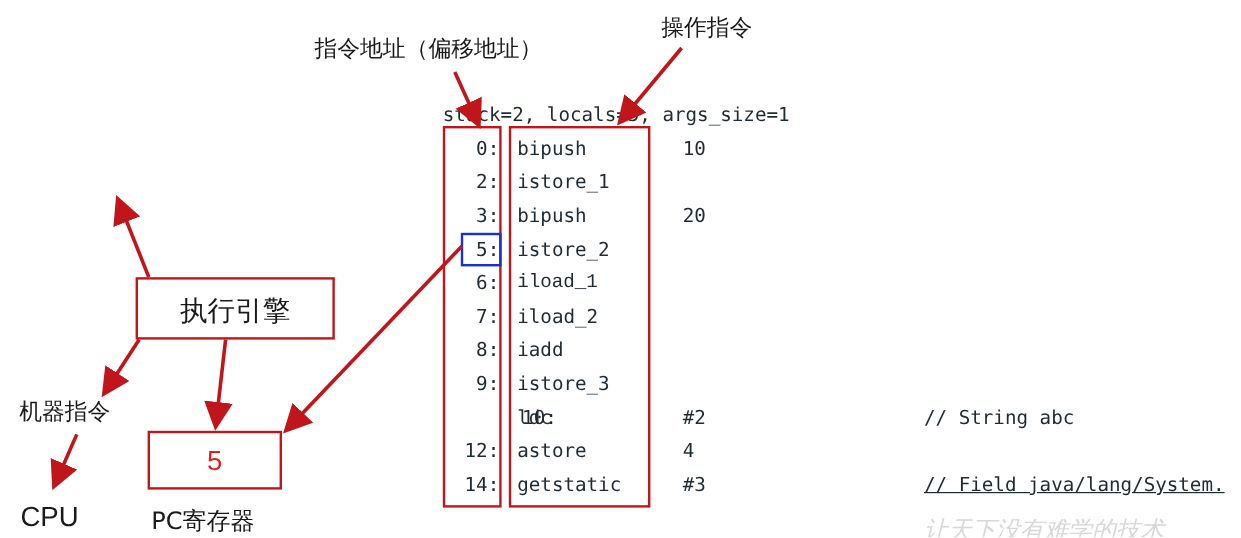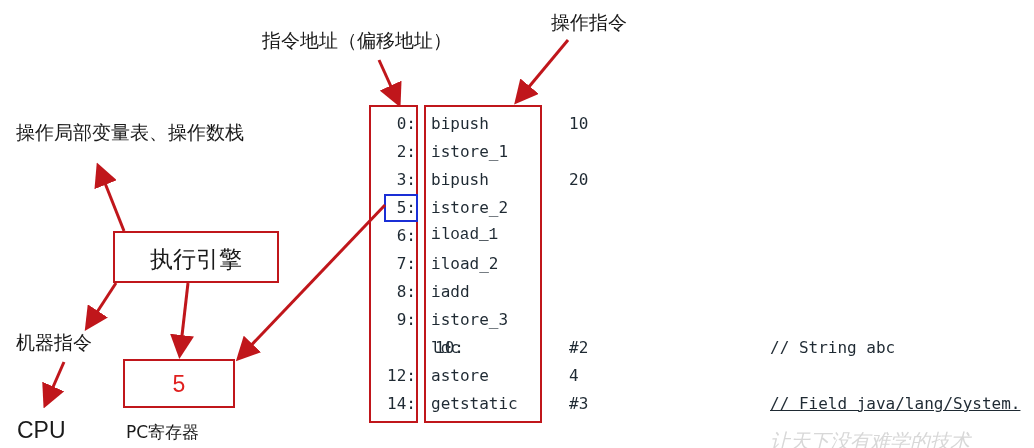"stack=2, locals=5, args_size=1" div.mono { html: none -> <div>stack=2, locals=5, args_size=1</div> }
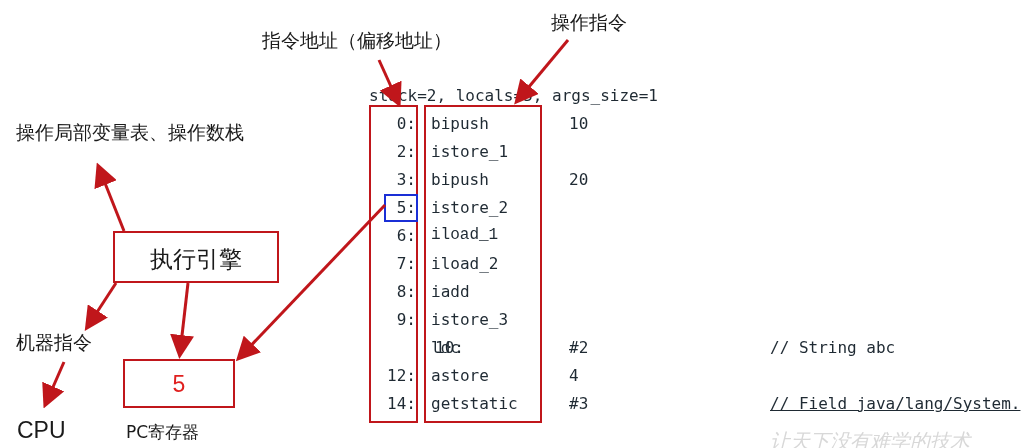"操作局部变量表、操作数栈" div.label { html: <div>操作局部变量表、操作数栈</div> -> none }
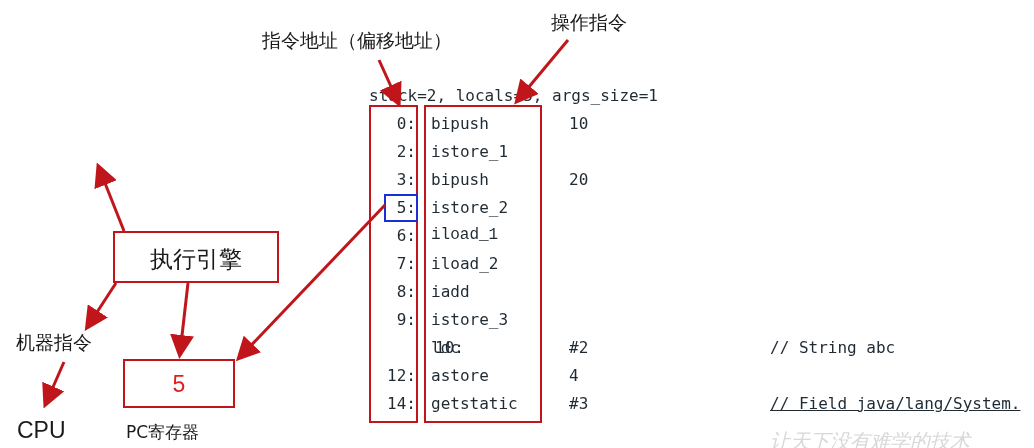"PC寄存器" div.label { font-size: 17px -> 20px }
